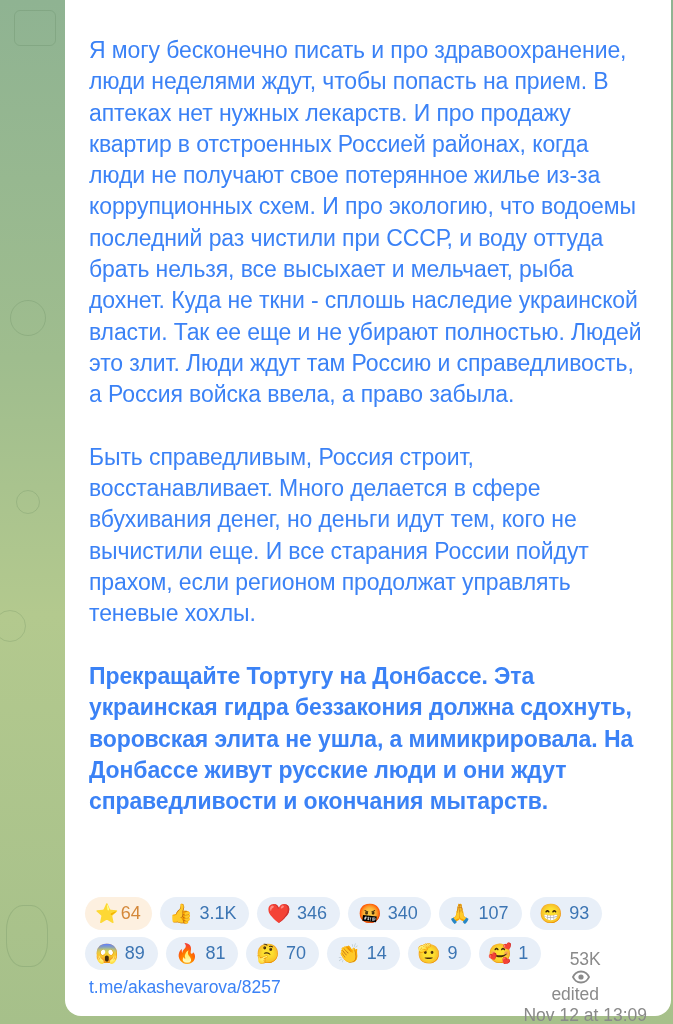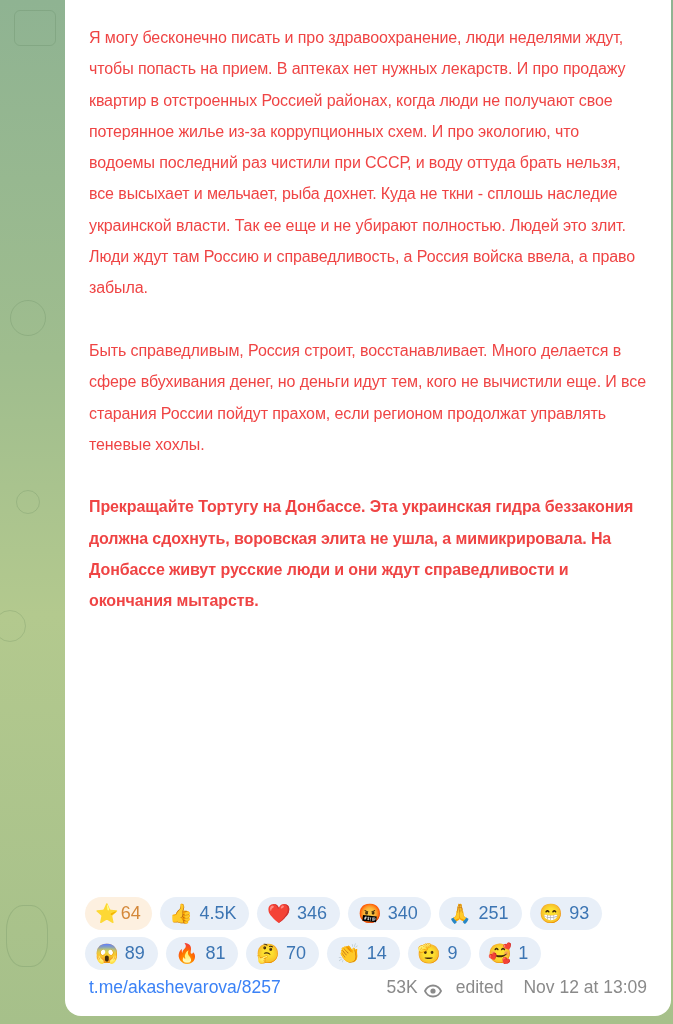"Я могу бесконечно писать и" .msg-text { color: #ef4444 -> #3b82f6; font-size: 16px -> 23px; margin-top: none -> 13px }
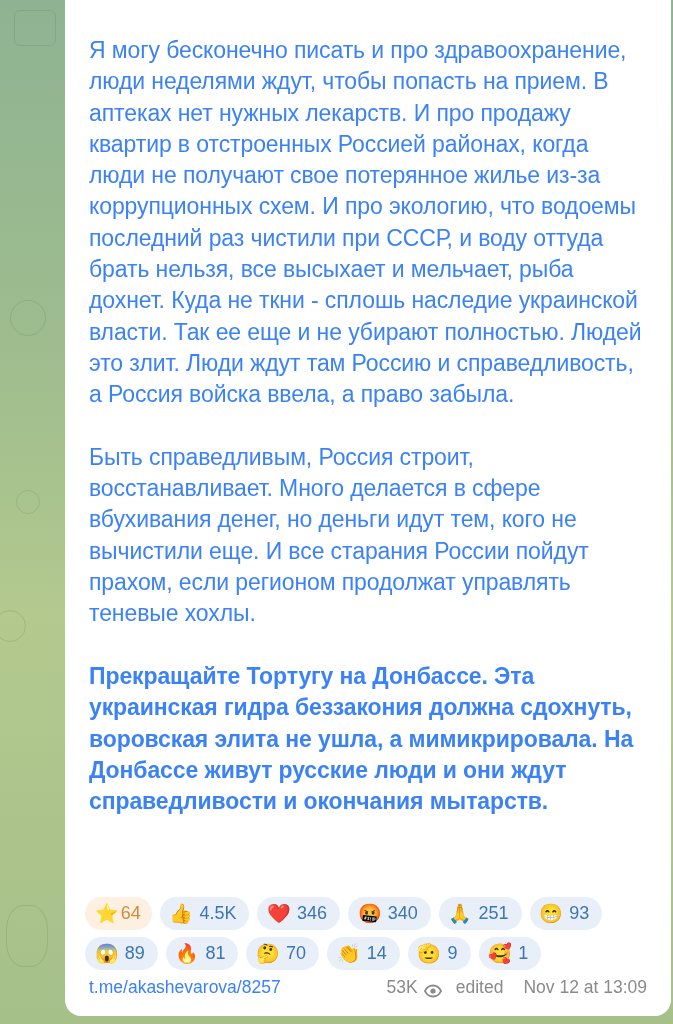"4.5K" span { text: 4.5K -> 3.1K }
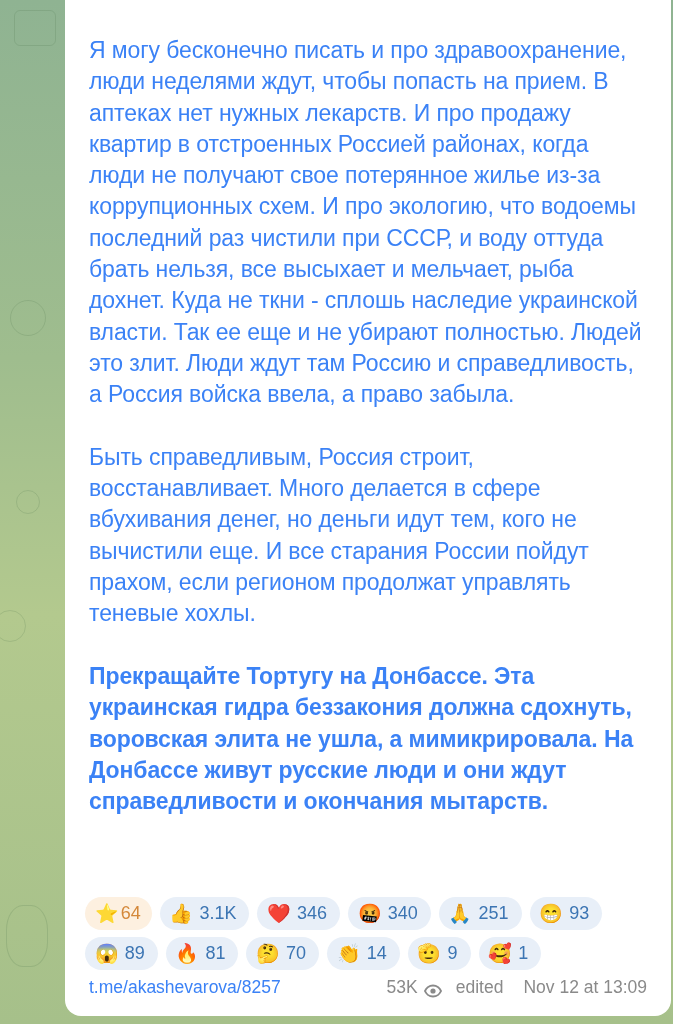"251" span { text: 251 -> 107 }
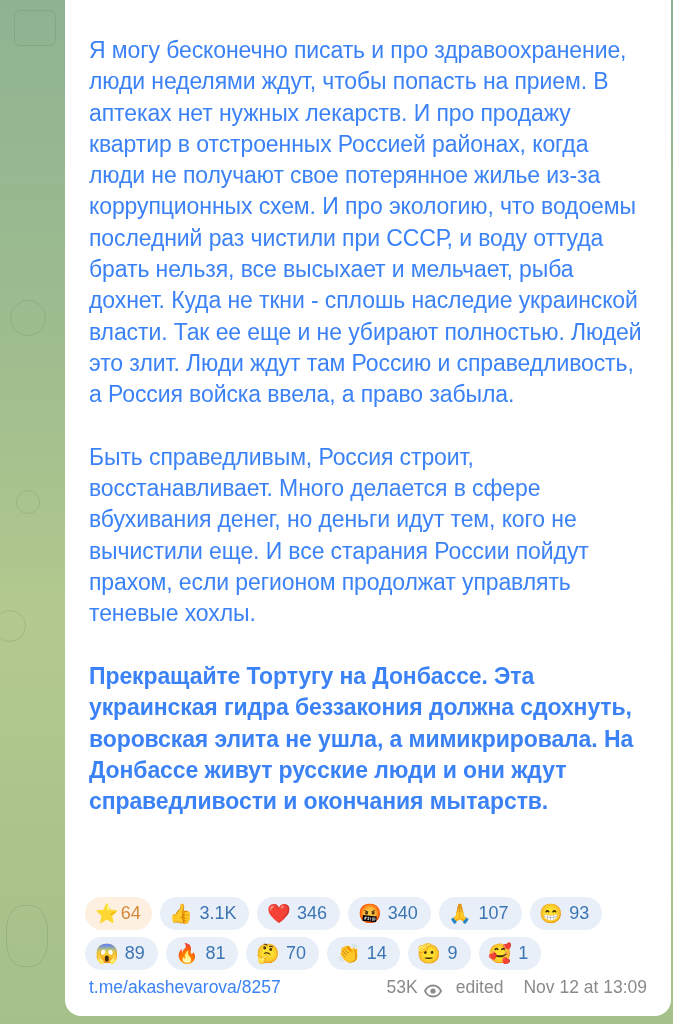"53K" .meta { align-items: flex-end -> center; flex-direction: none -> column }
